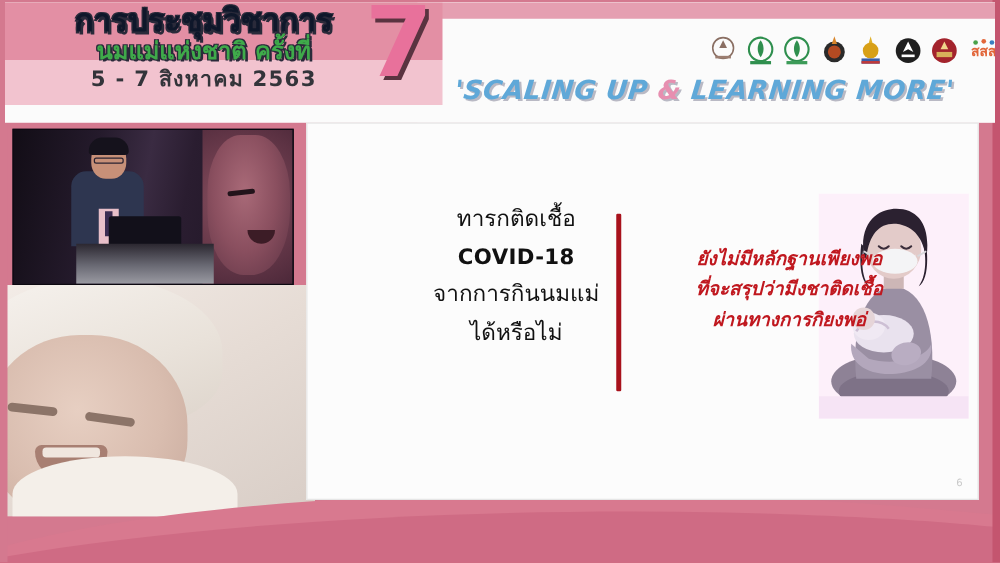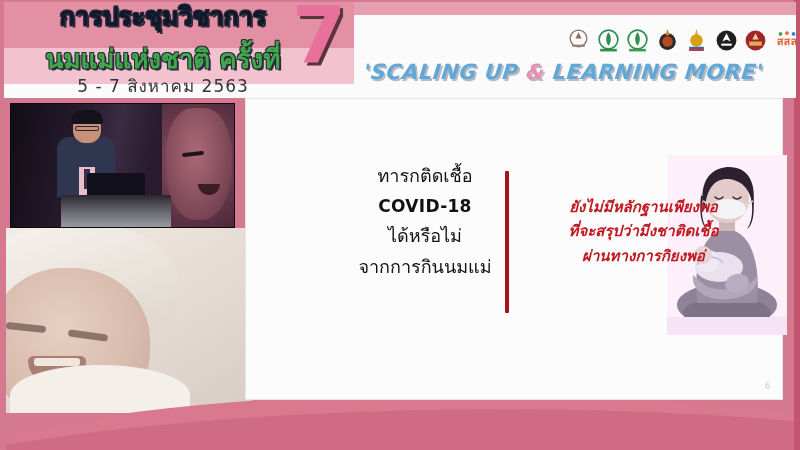"นมแม่แห่งชาติ ครั้งที่" .tt-line2 { font-size: 26px -> 19px; margin-top: 16px -> 2px }
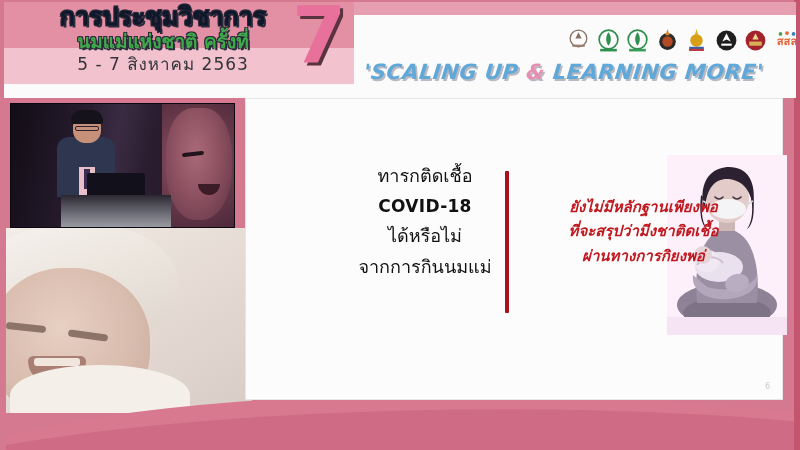"5 - 7 สิงหาคม 2563" .tt-date { font-weight: normal -> bold }
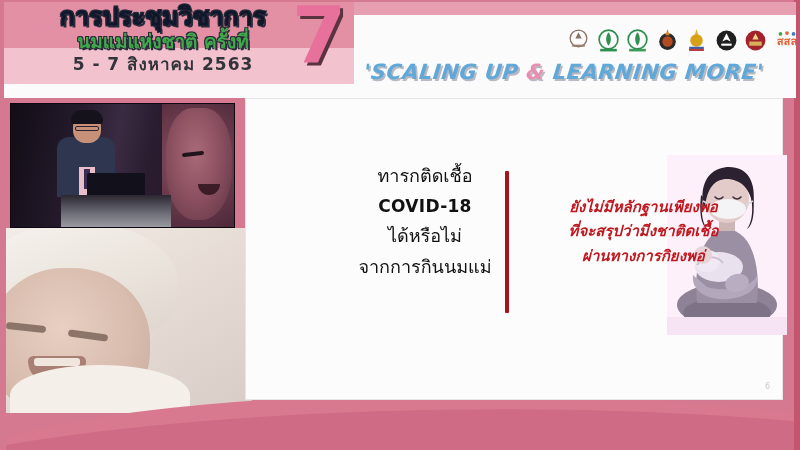"ทารกติดเชื้อ" .slide-inner { margin-left: 12px -> none }
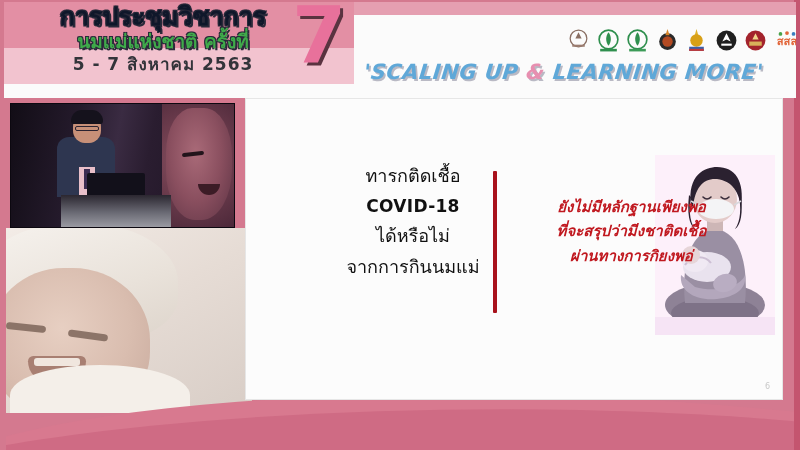"ได้หรือไม่" div.q-line { order: before "จากการกินนมแม่" -> after "จากการกินนมแม่" }
